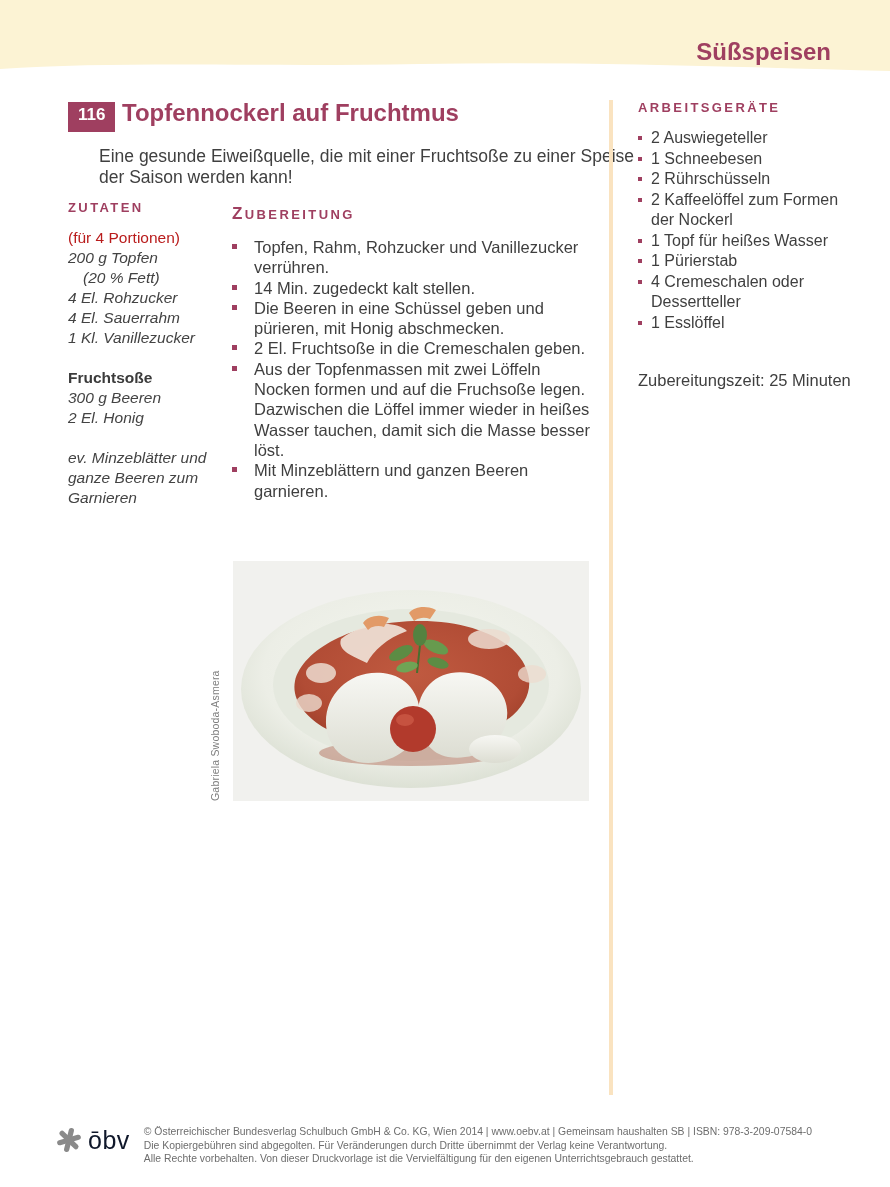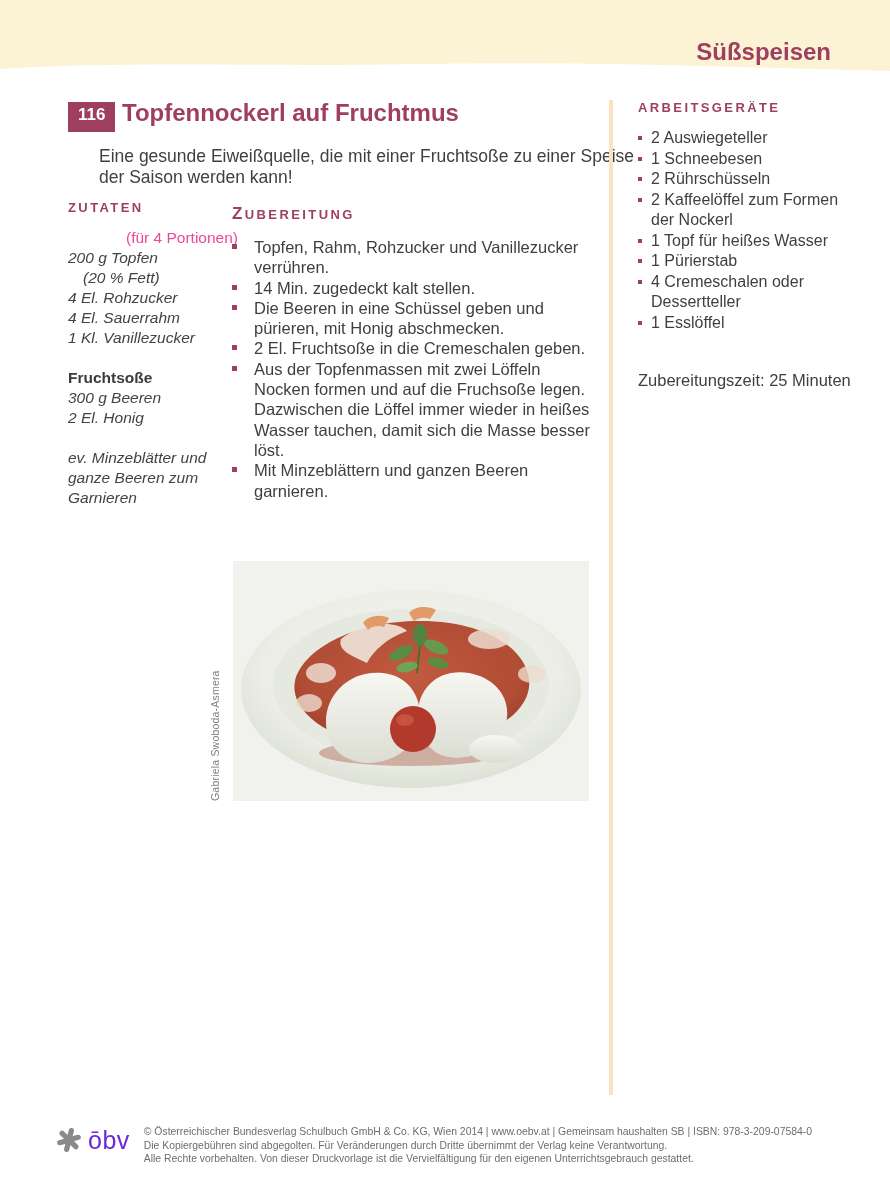"(für 4 Portionen)" .ing-line.regular { color: #ec4899 -> #b91c1c; text-align: right -> none }
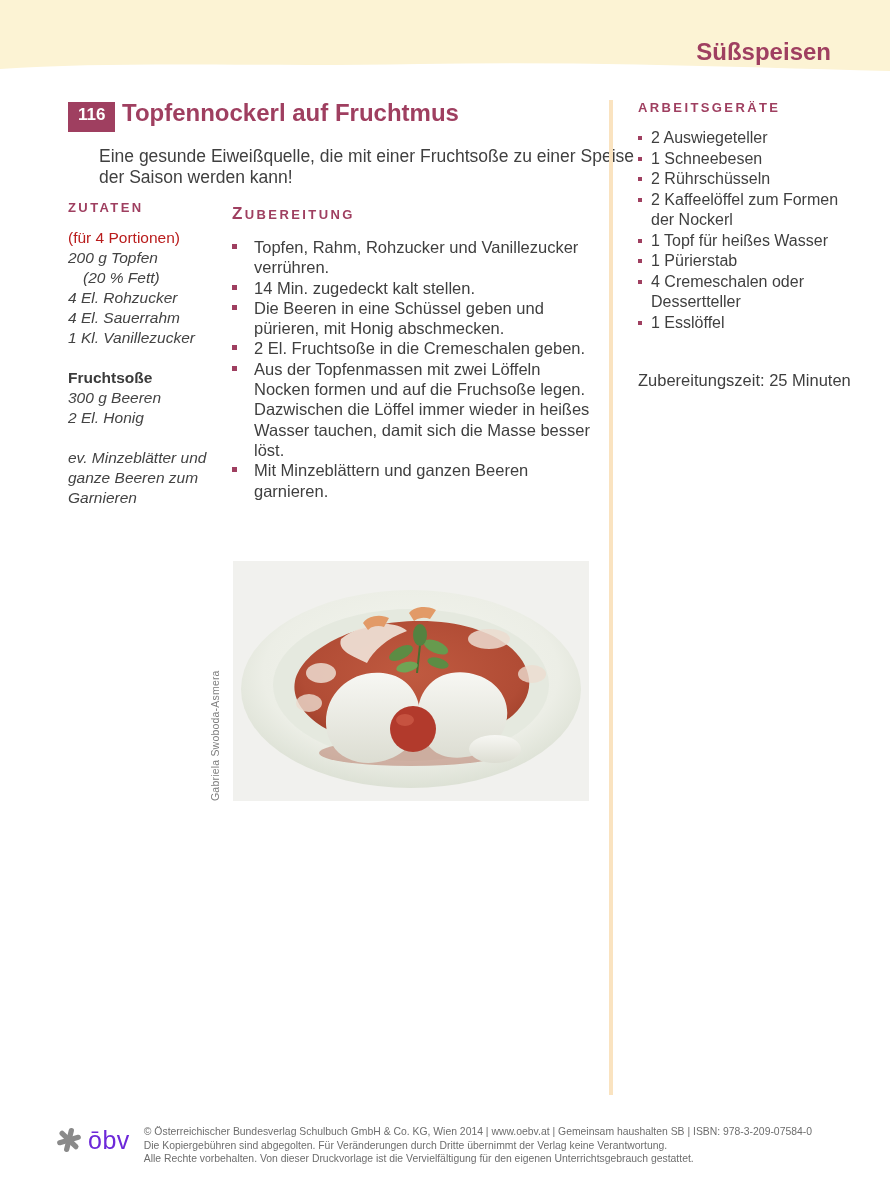"ōbv" .logo-text { color: #6d28d9 -> #0f172a }
